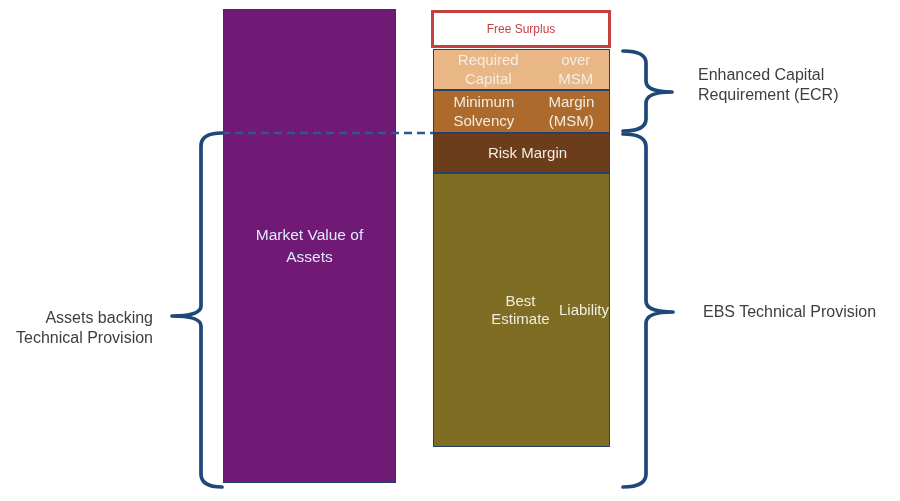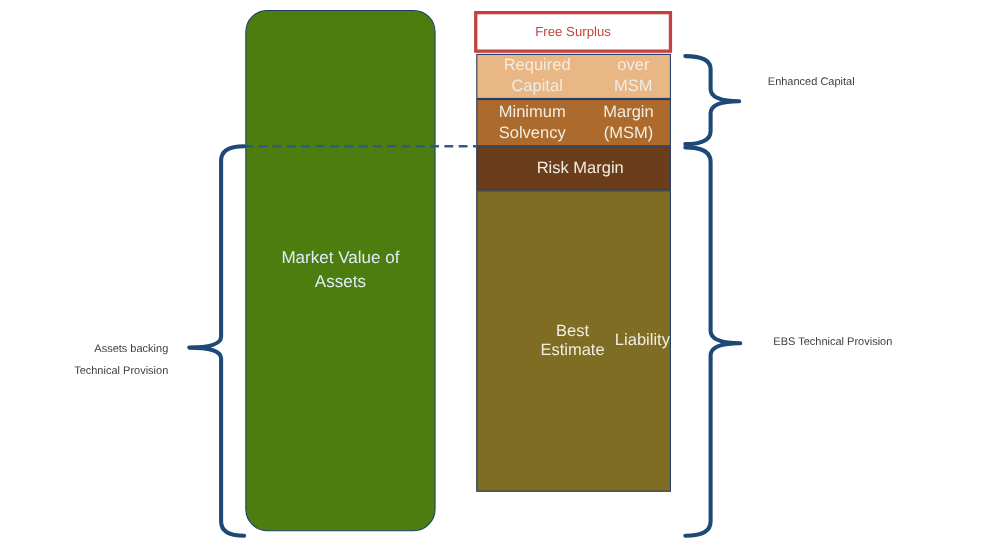"Enhanced Capital" .note { font-size: 10px -> 16px }
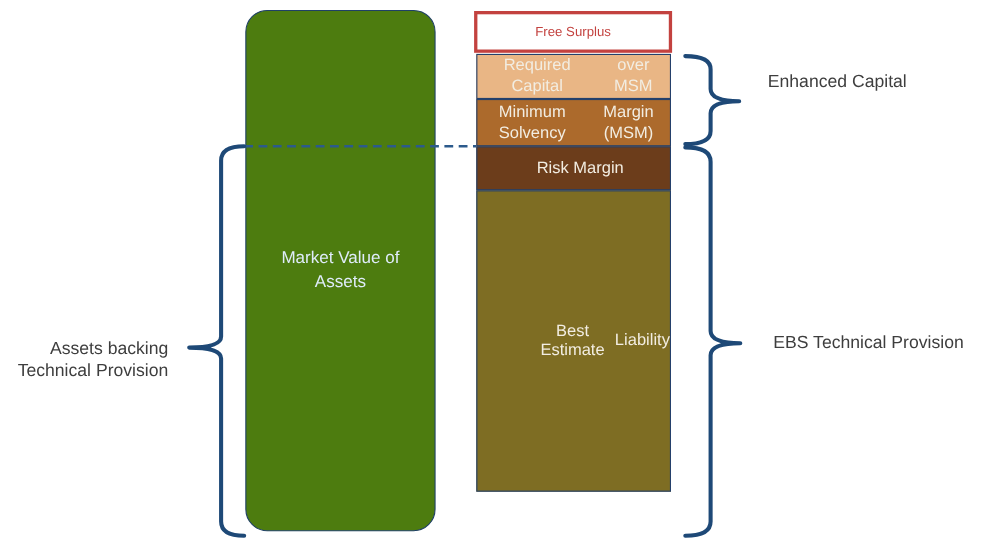"Requirement (ECR)" div { html: none -> <div>Requirement (ECR)</div> }
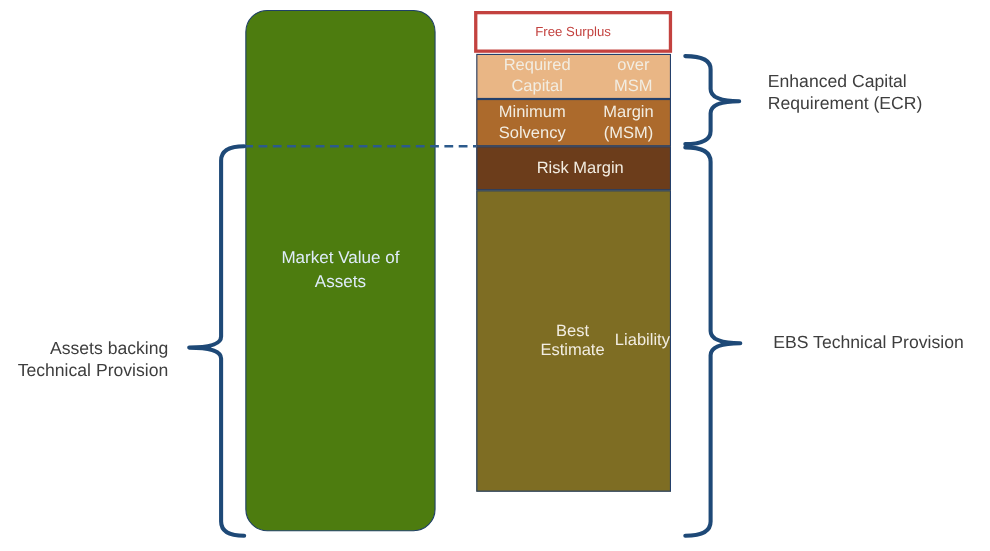"Market Value of" div.abs { background-color: #4d7c0f -> #701a75; border-radius: 20px -> none }
